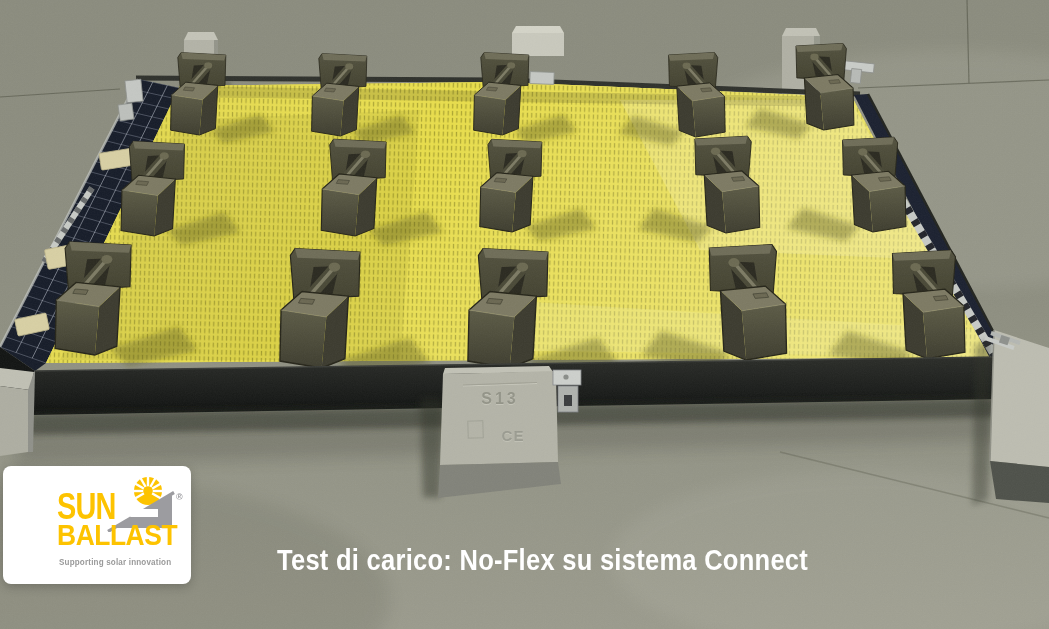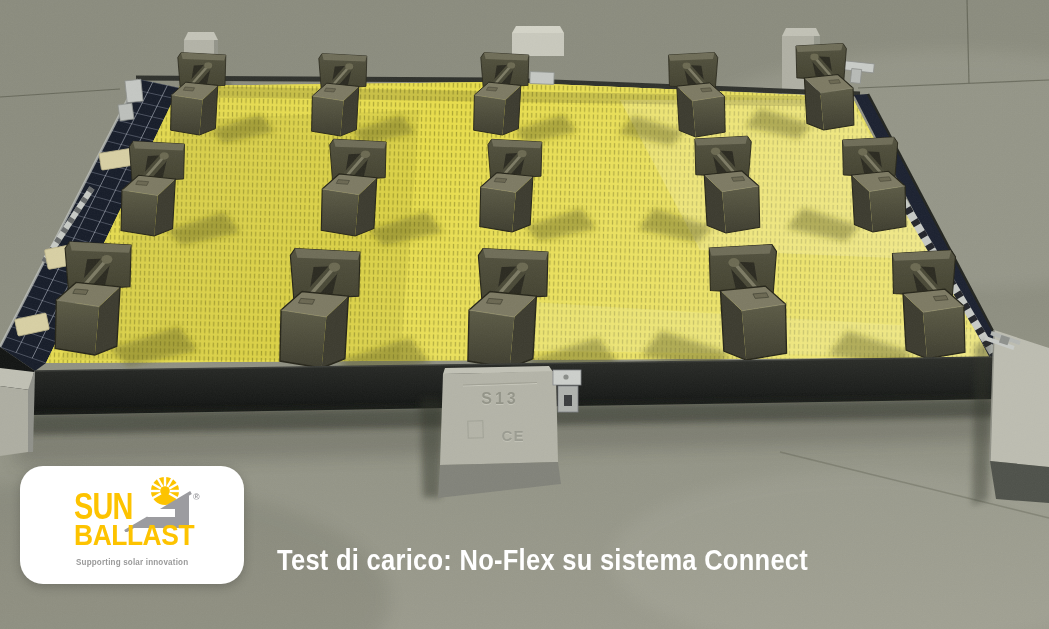"SUN" .card { border-radius: 23px -> 8px; left: 20px -> 3px; width: 224px -> 188px }
